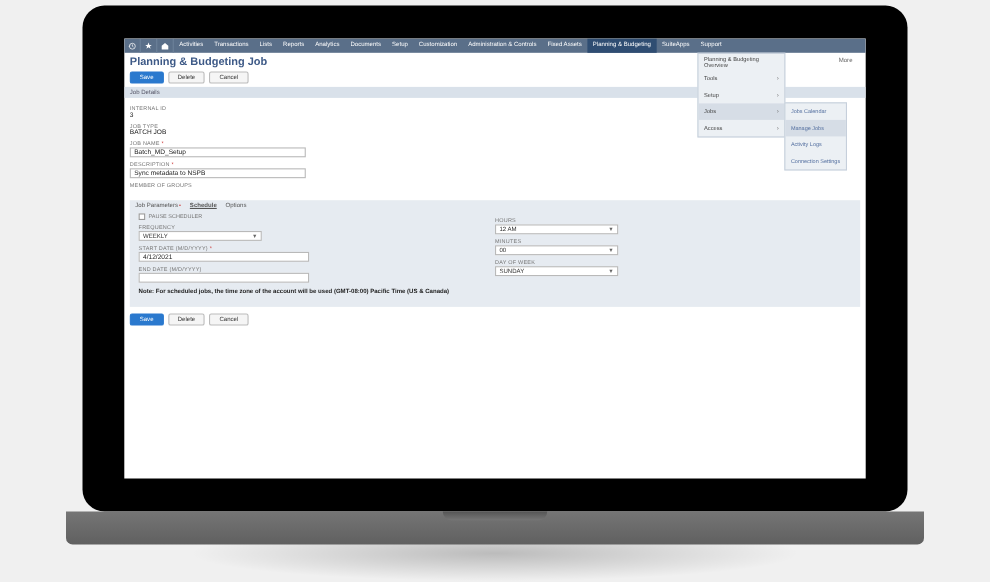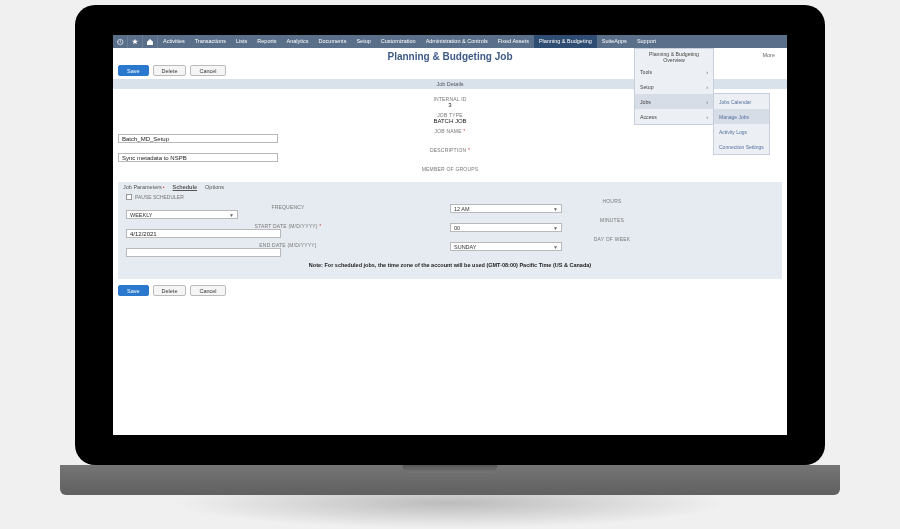"Planning & Budgeting Job" .stage { text-align: center -> none }
